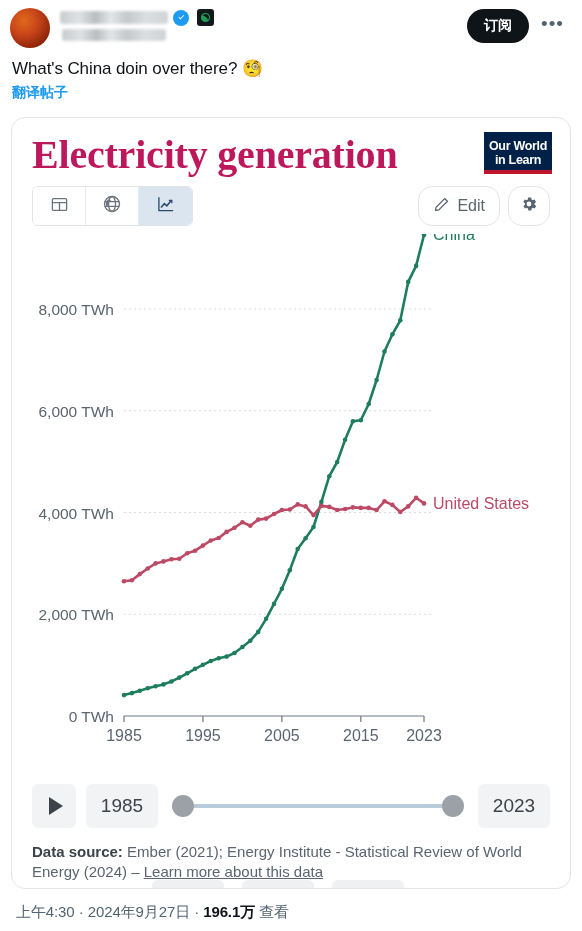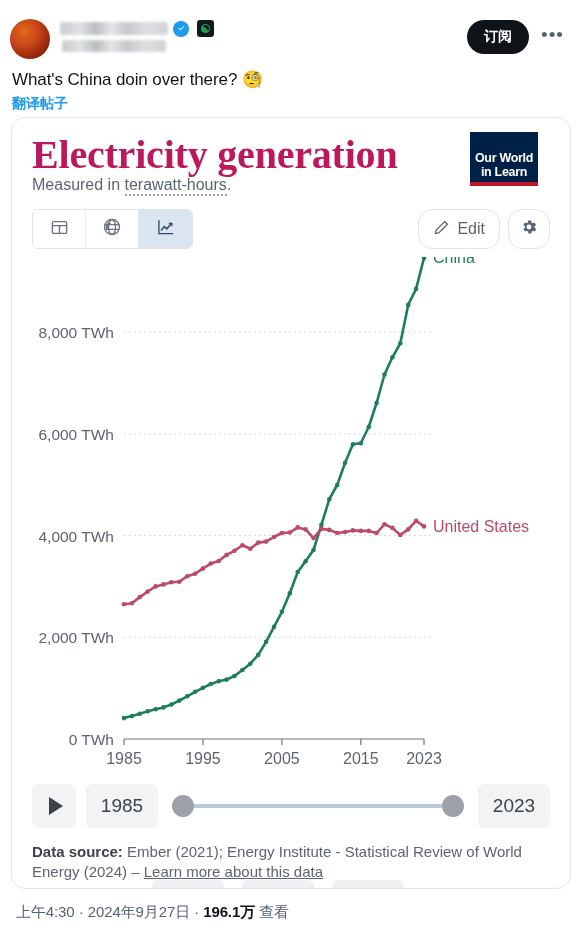"订阅" .tweet-header { margin-top: 11px -> none }
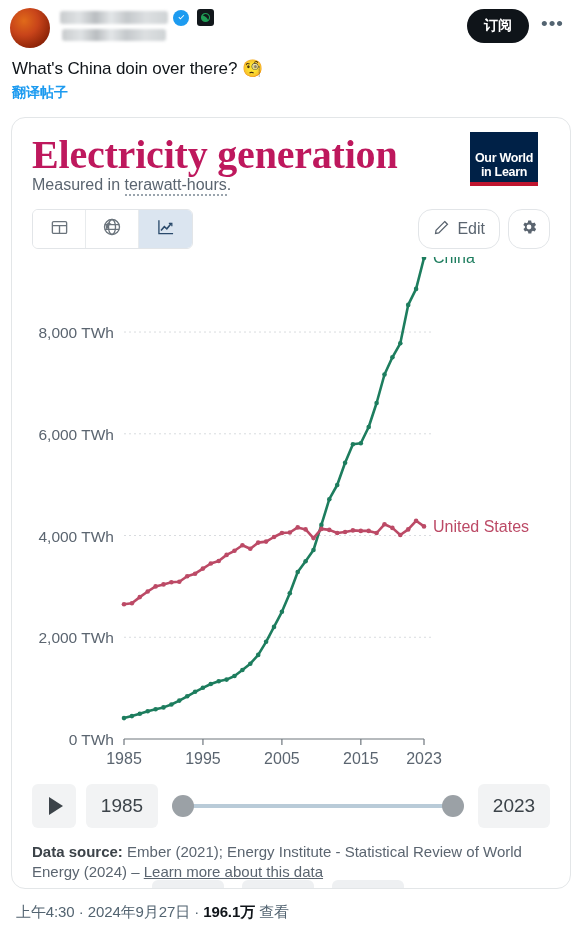"Our World" .owid-logo { padding: 20px 4px 3px 4px -> 8px 4px 3px 4px; right: 32px -> 18px }
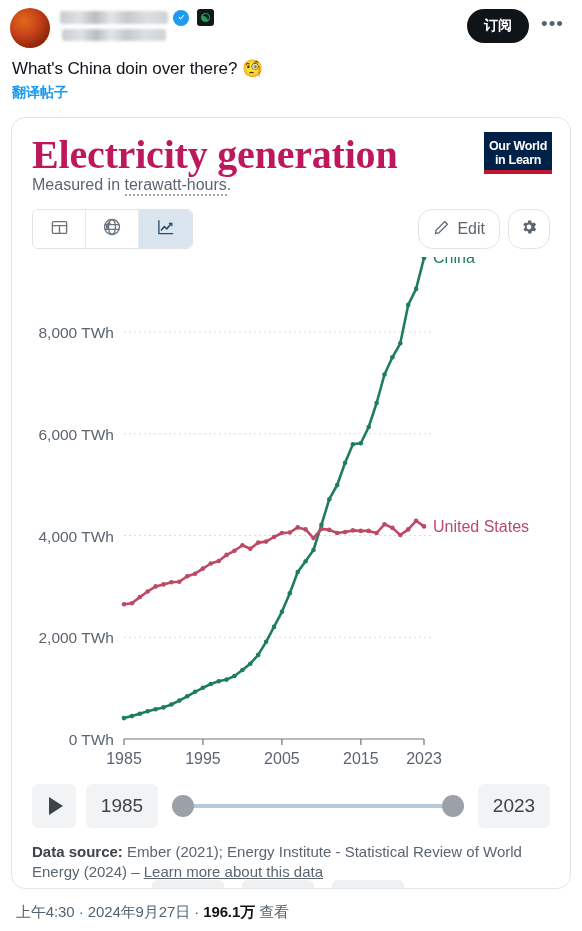"Measured in terawatt-hours." div.owid-sub { html: <div> <span>Measured in </span><span>terawatt-hours</span><span>.</span> </div> -> none }
